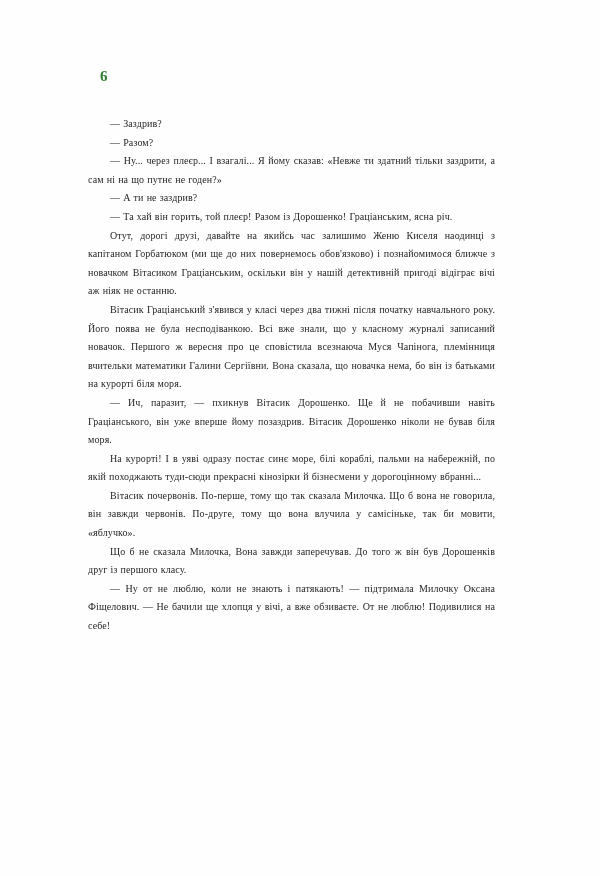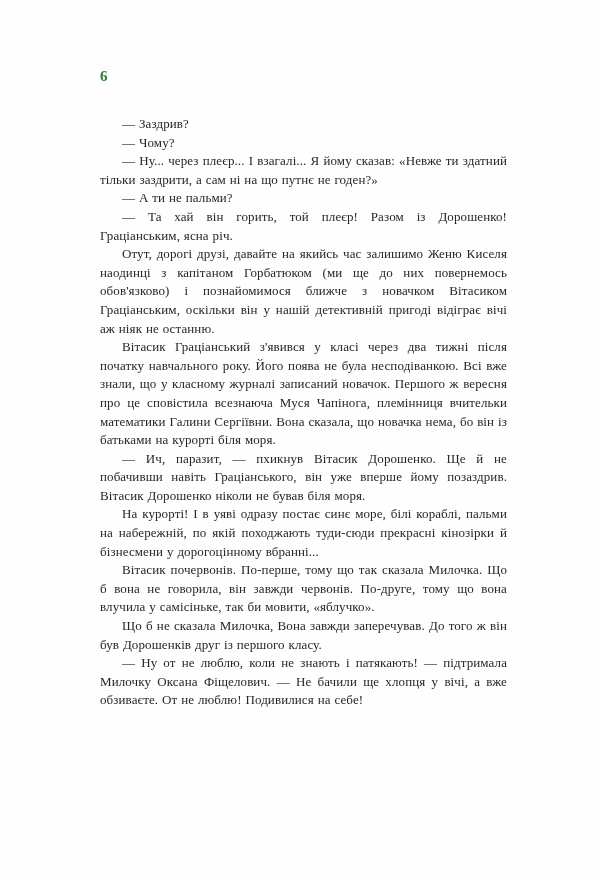"— Заздрив?" .text-block { font-size: 13px -> 10px; left: 100px -> 88px }
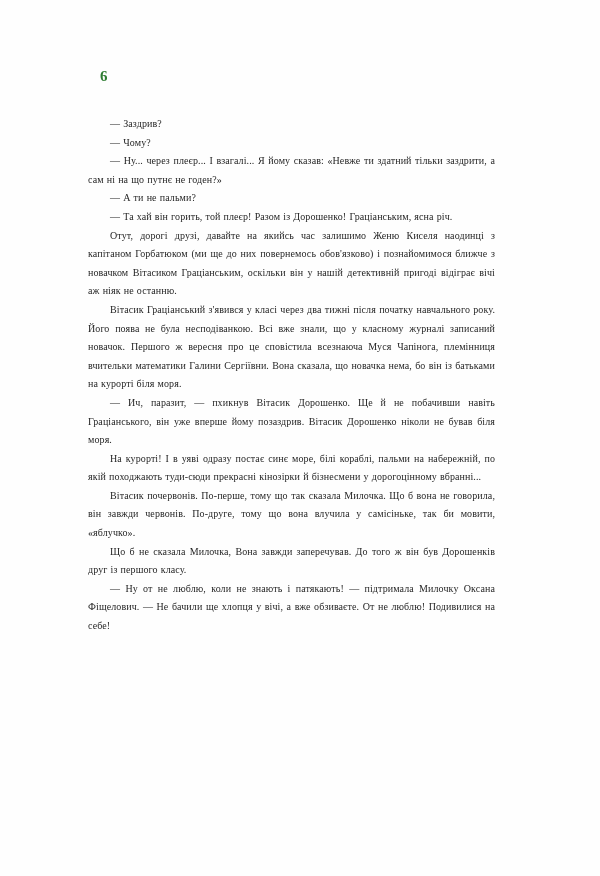"— Чому?" p { text: Чому -> Разом }
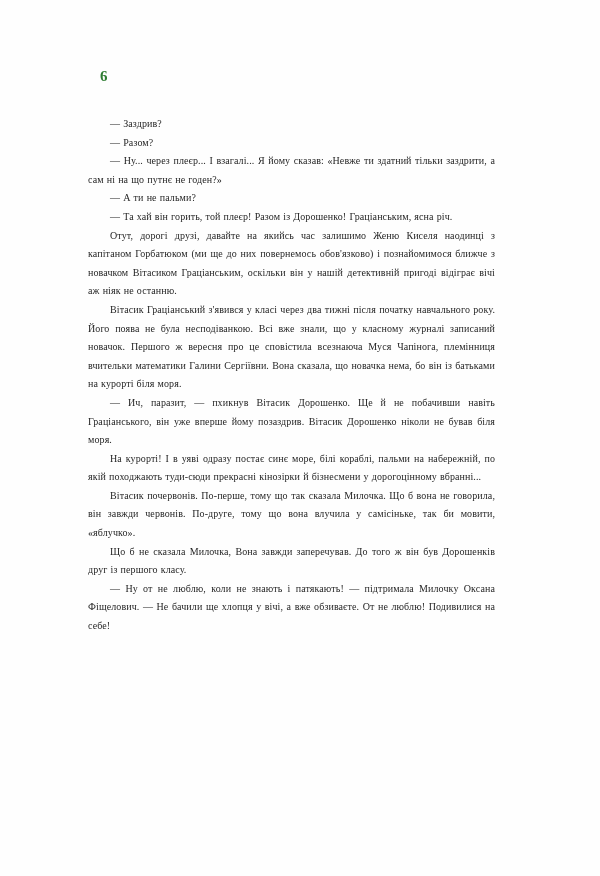"— А ти не пальми?" p { text: пальми -> заздрив }
